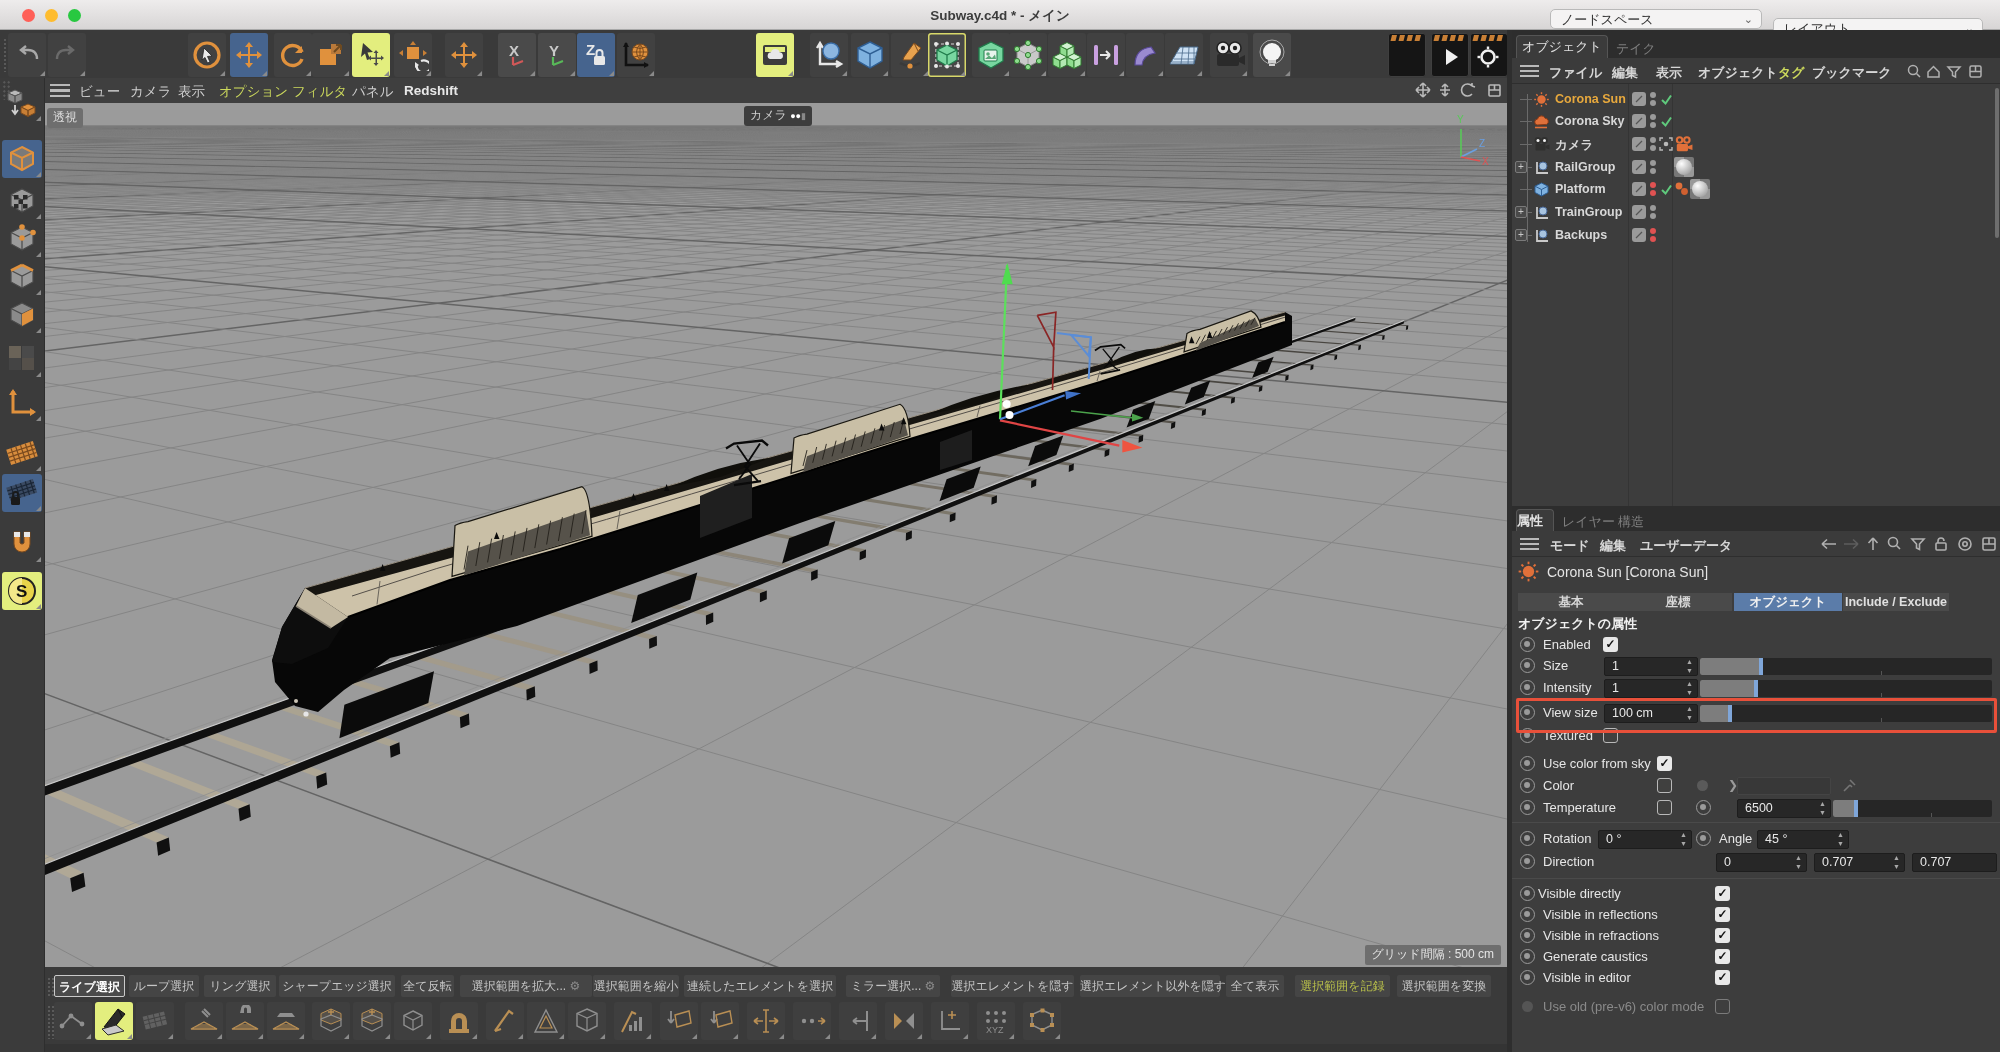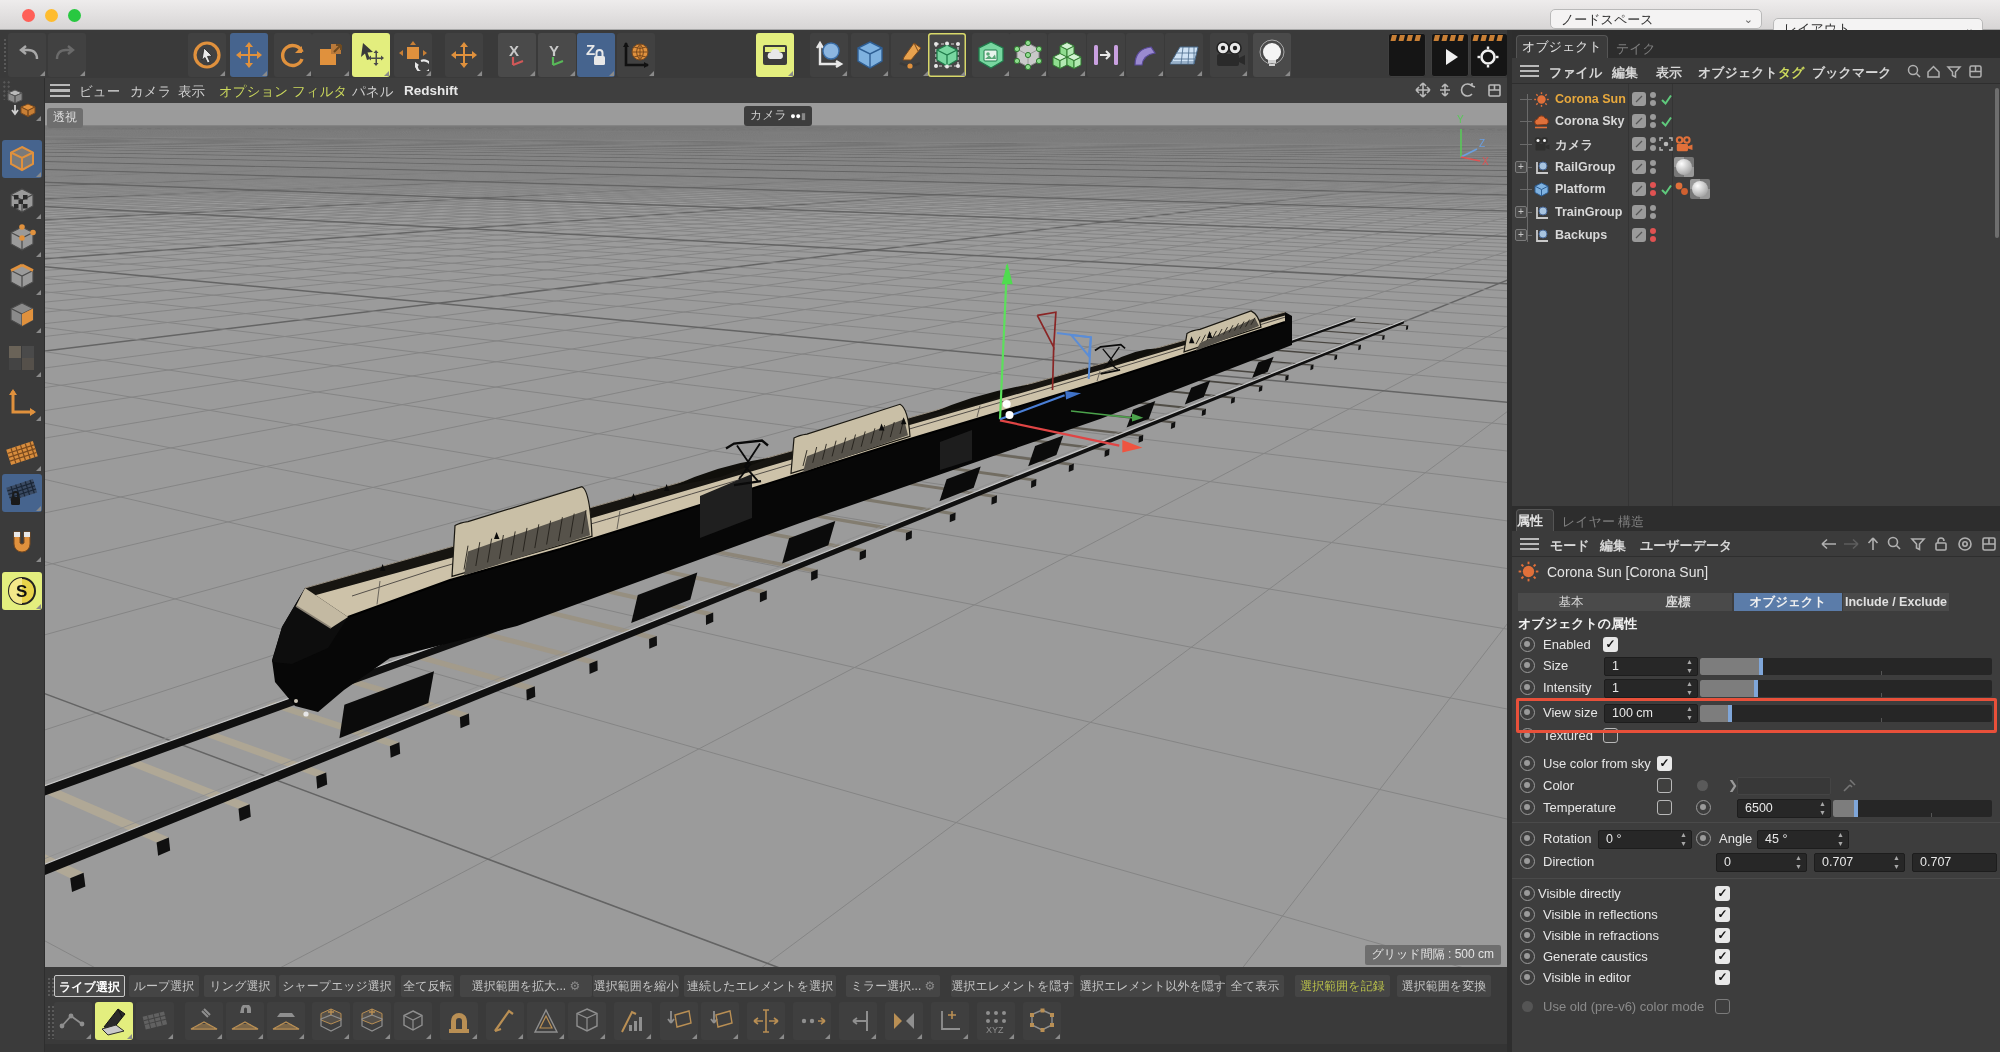"Subway.c4d * - メイン" div.abs { html: none -> <div>Subway.c4d * - メイン</div> }
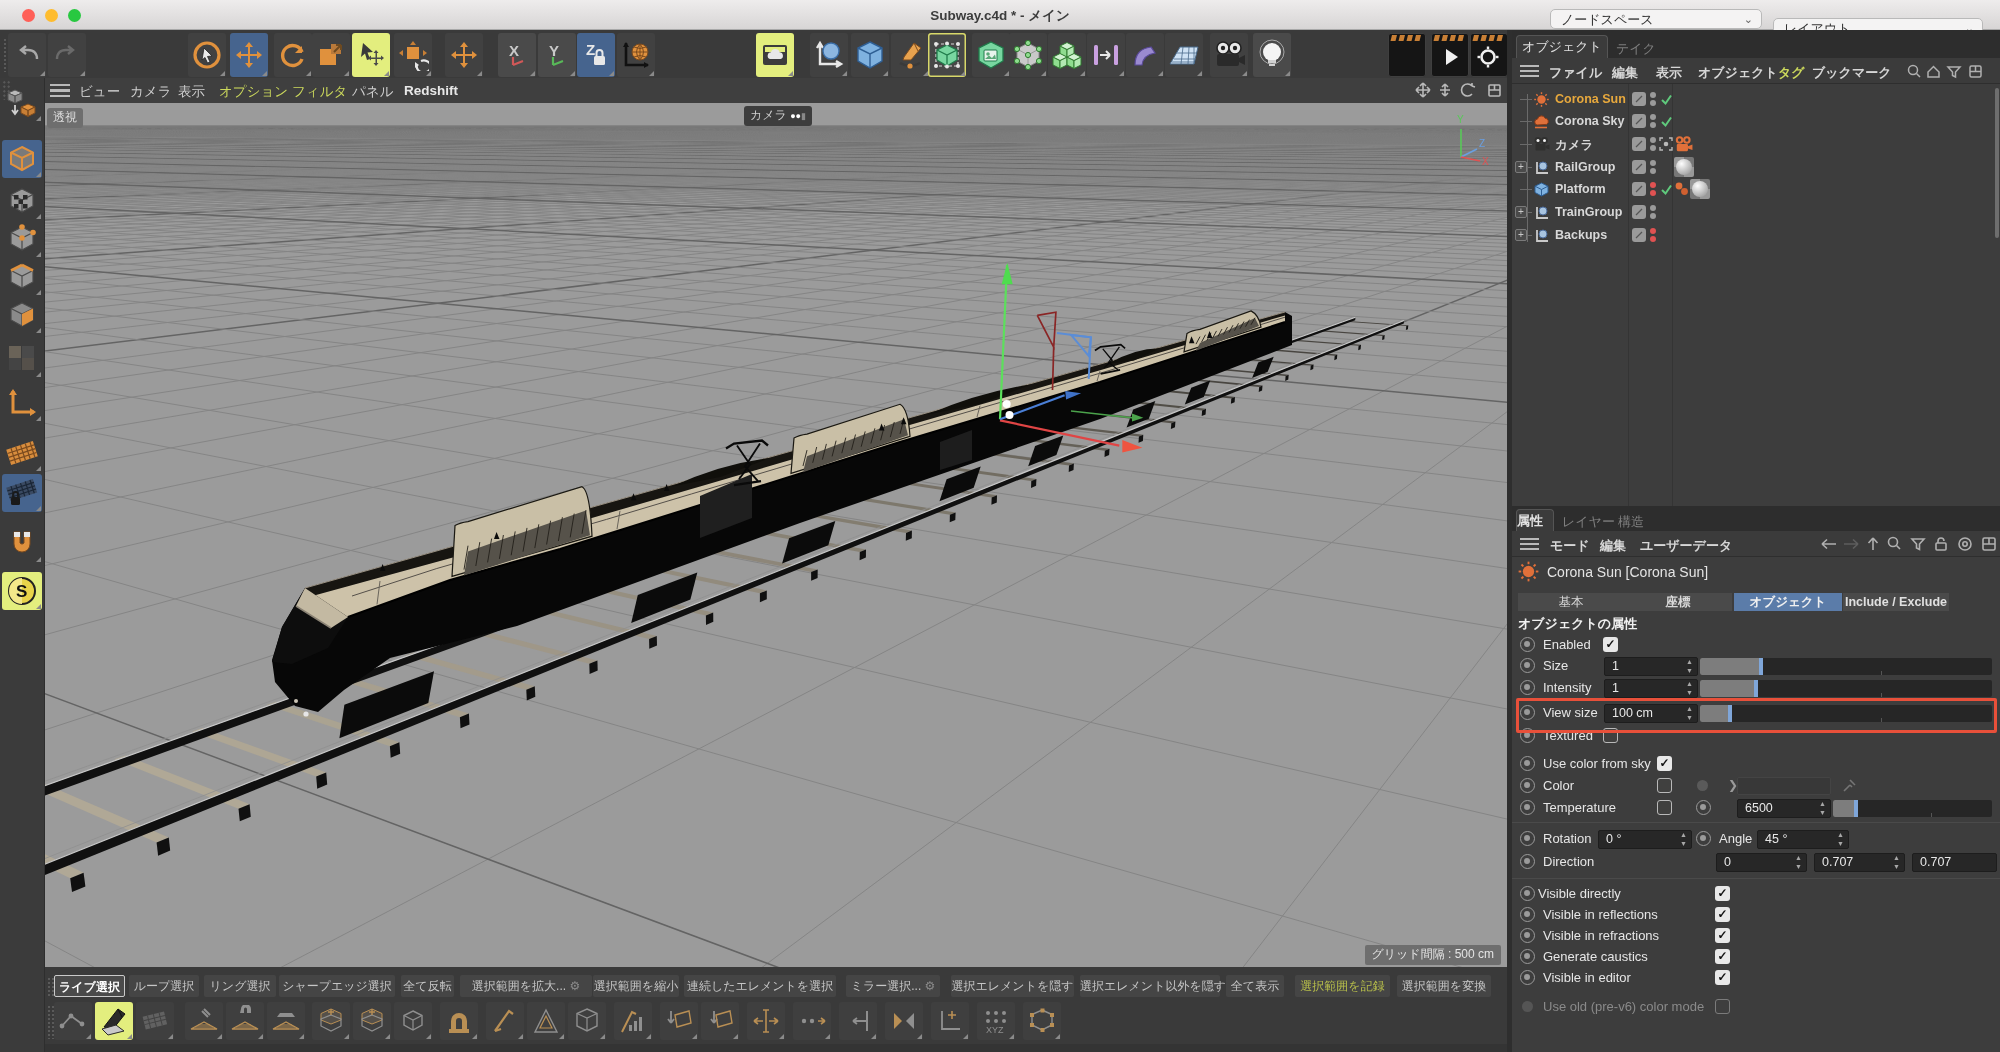"基本" div.abs { font-weight: normal -> bold }
